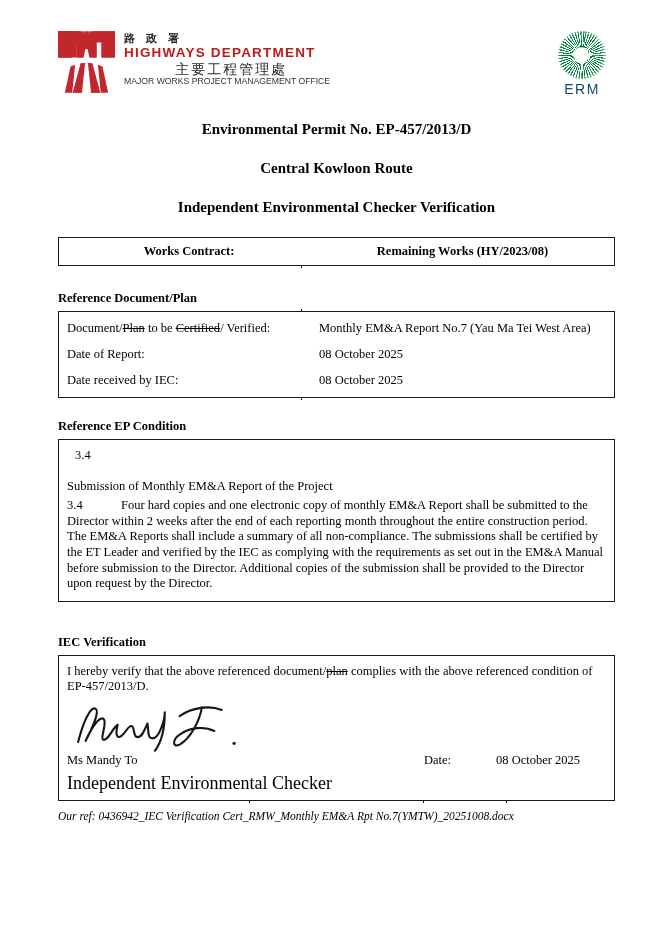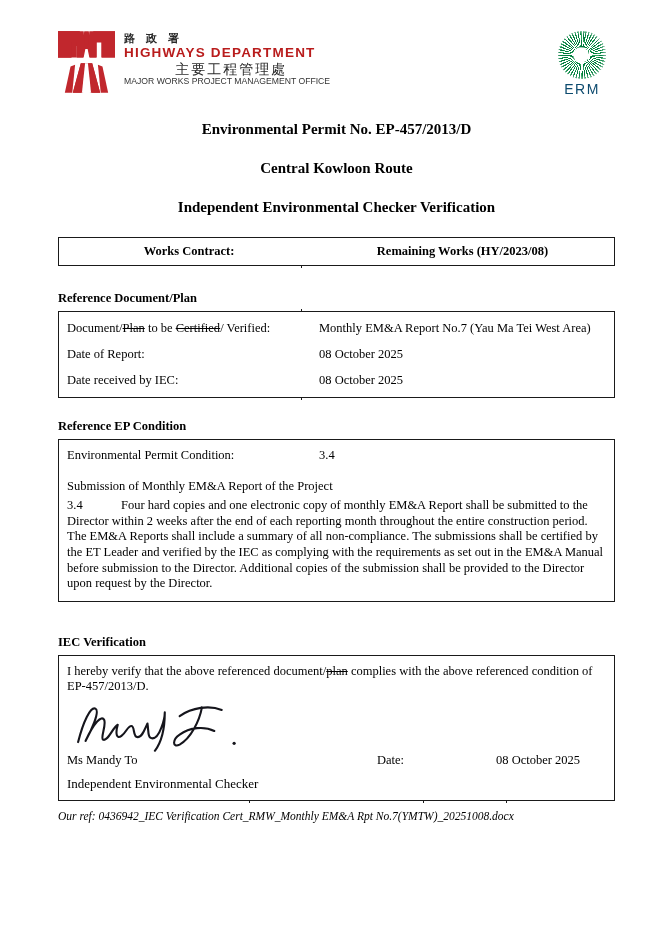"Environmental Permit Condition:" div.lbl { html: <div>Environmental Permit Condition:</div> -> none }
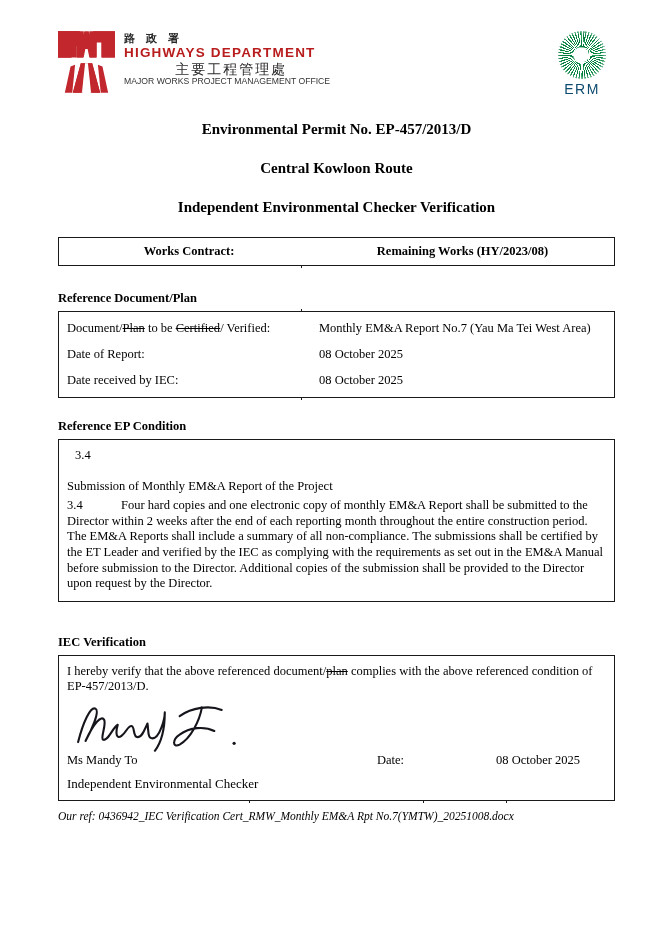"Ms Mandy To" .sig-row { gap: 47px -> none }
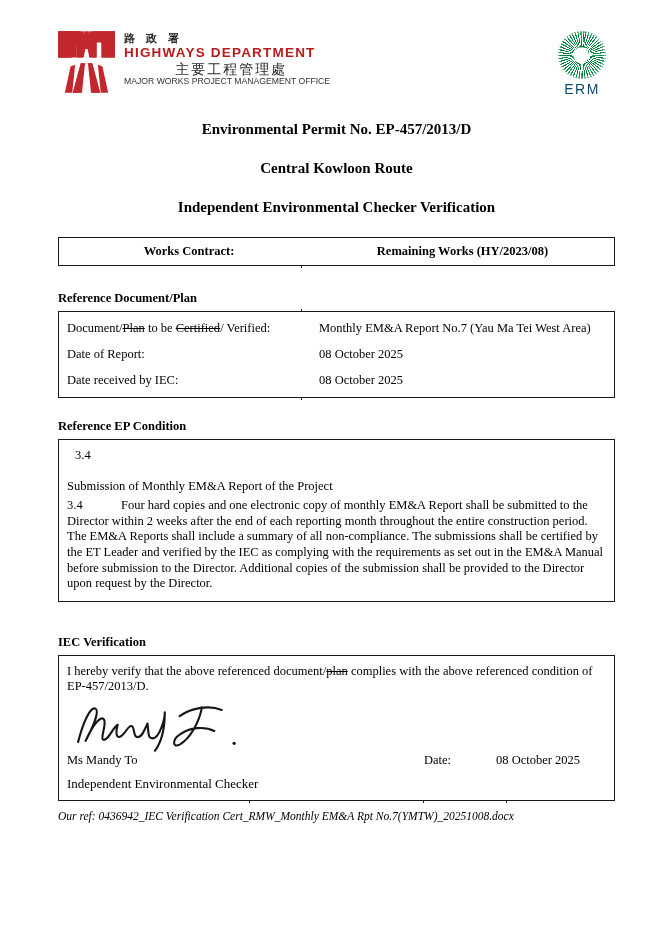"Independent Environmental Checker" .sig-title { font-size: 13px -> 18px }
